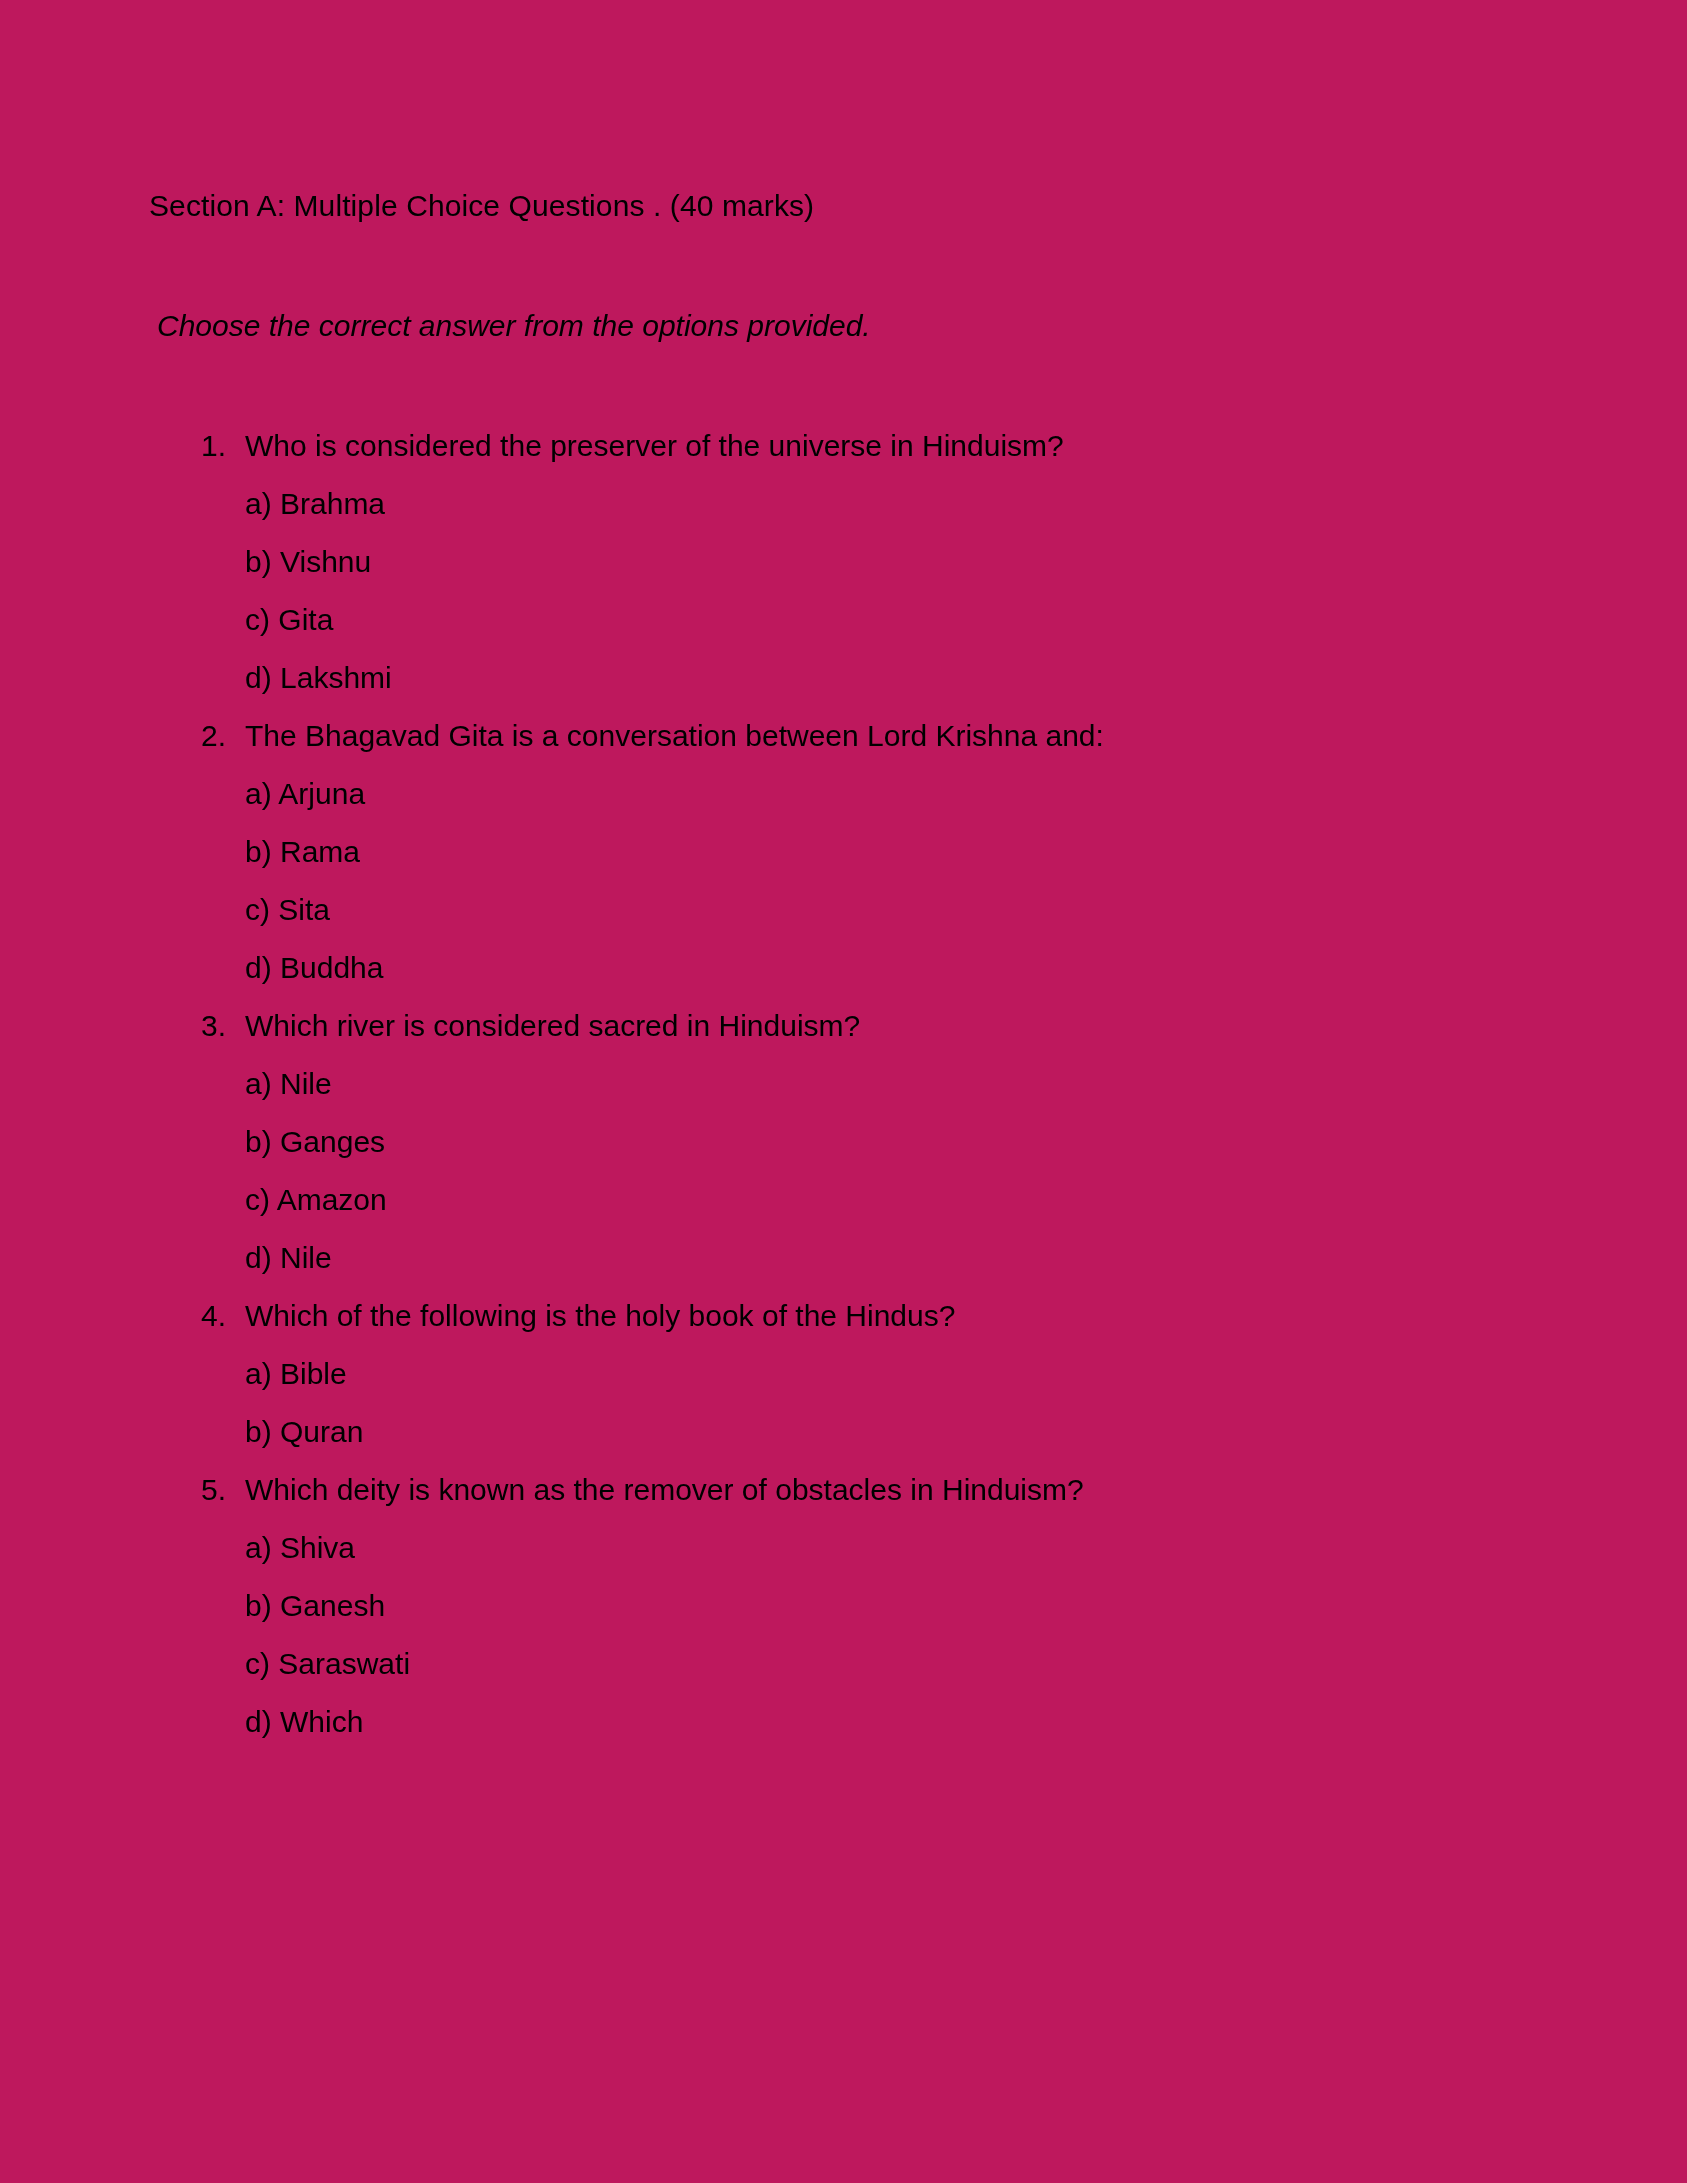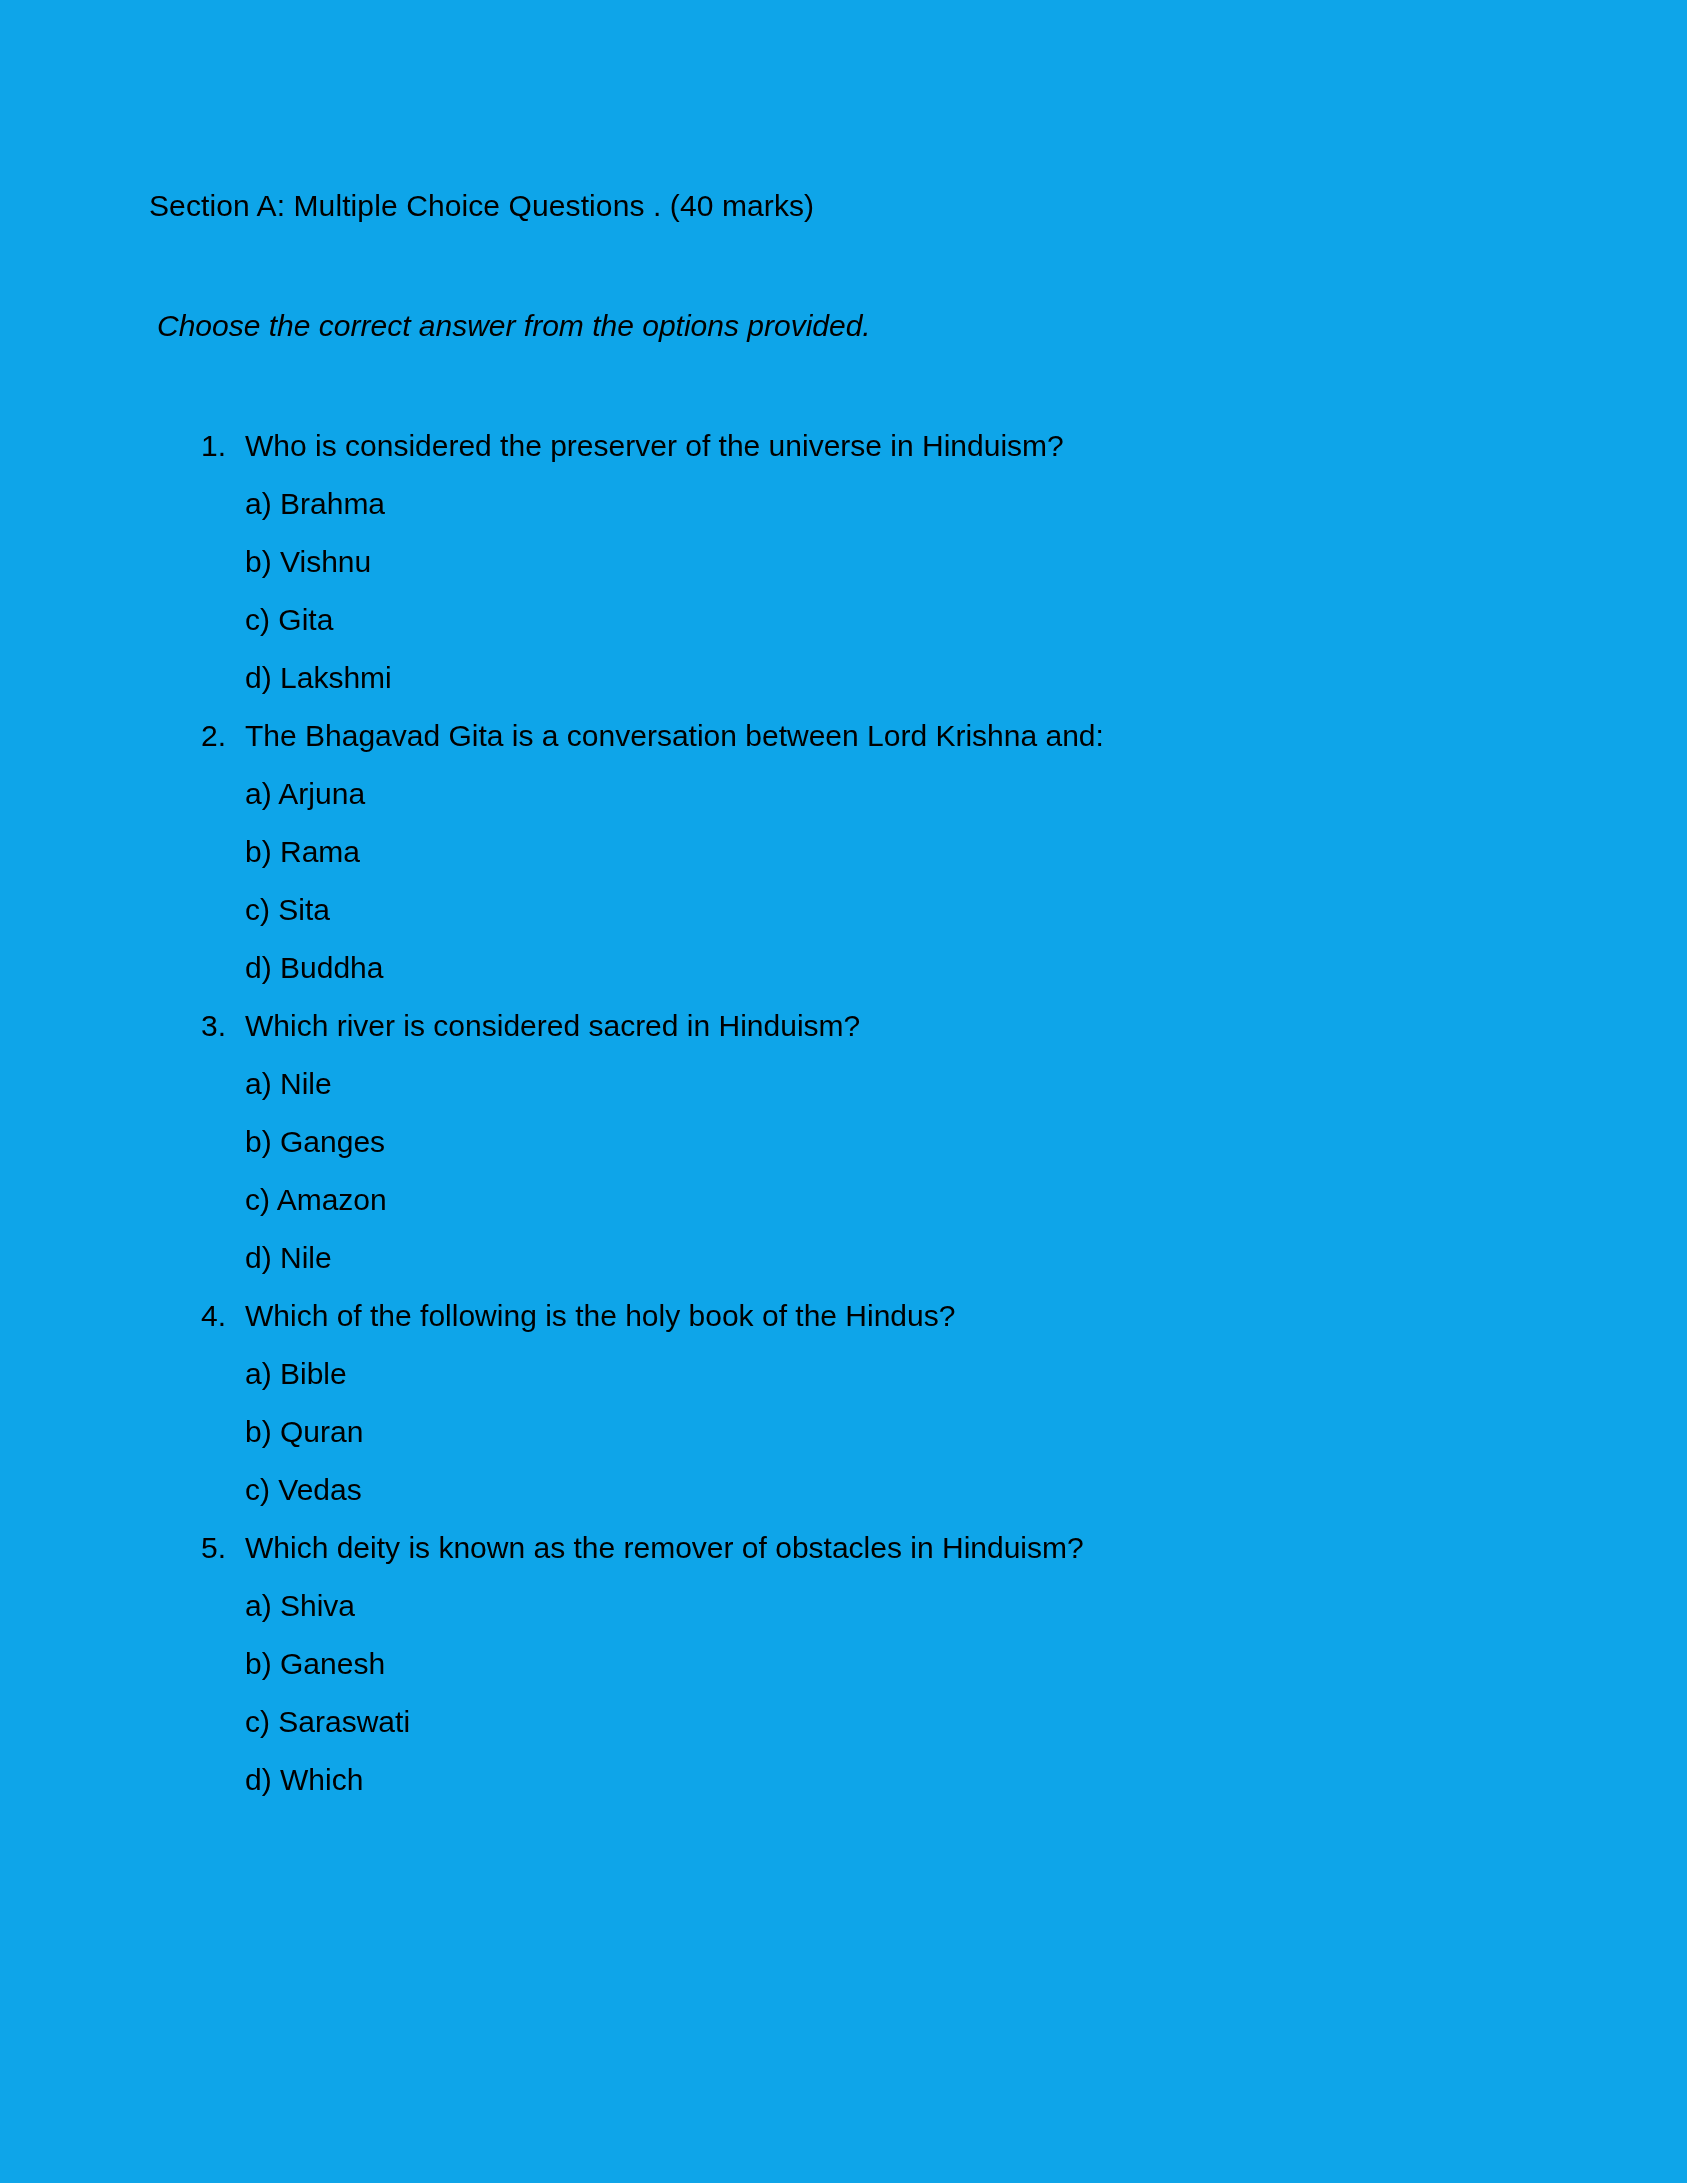"Section A: Multiple Choice Questions" .page { background: #0ea5e9 -> #be185d }
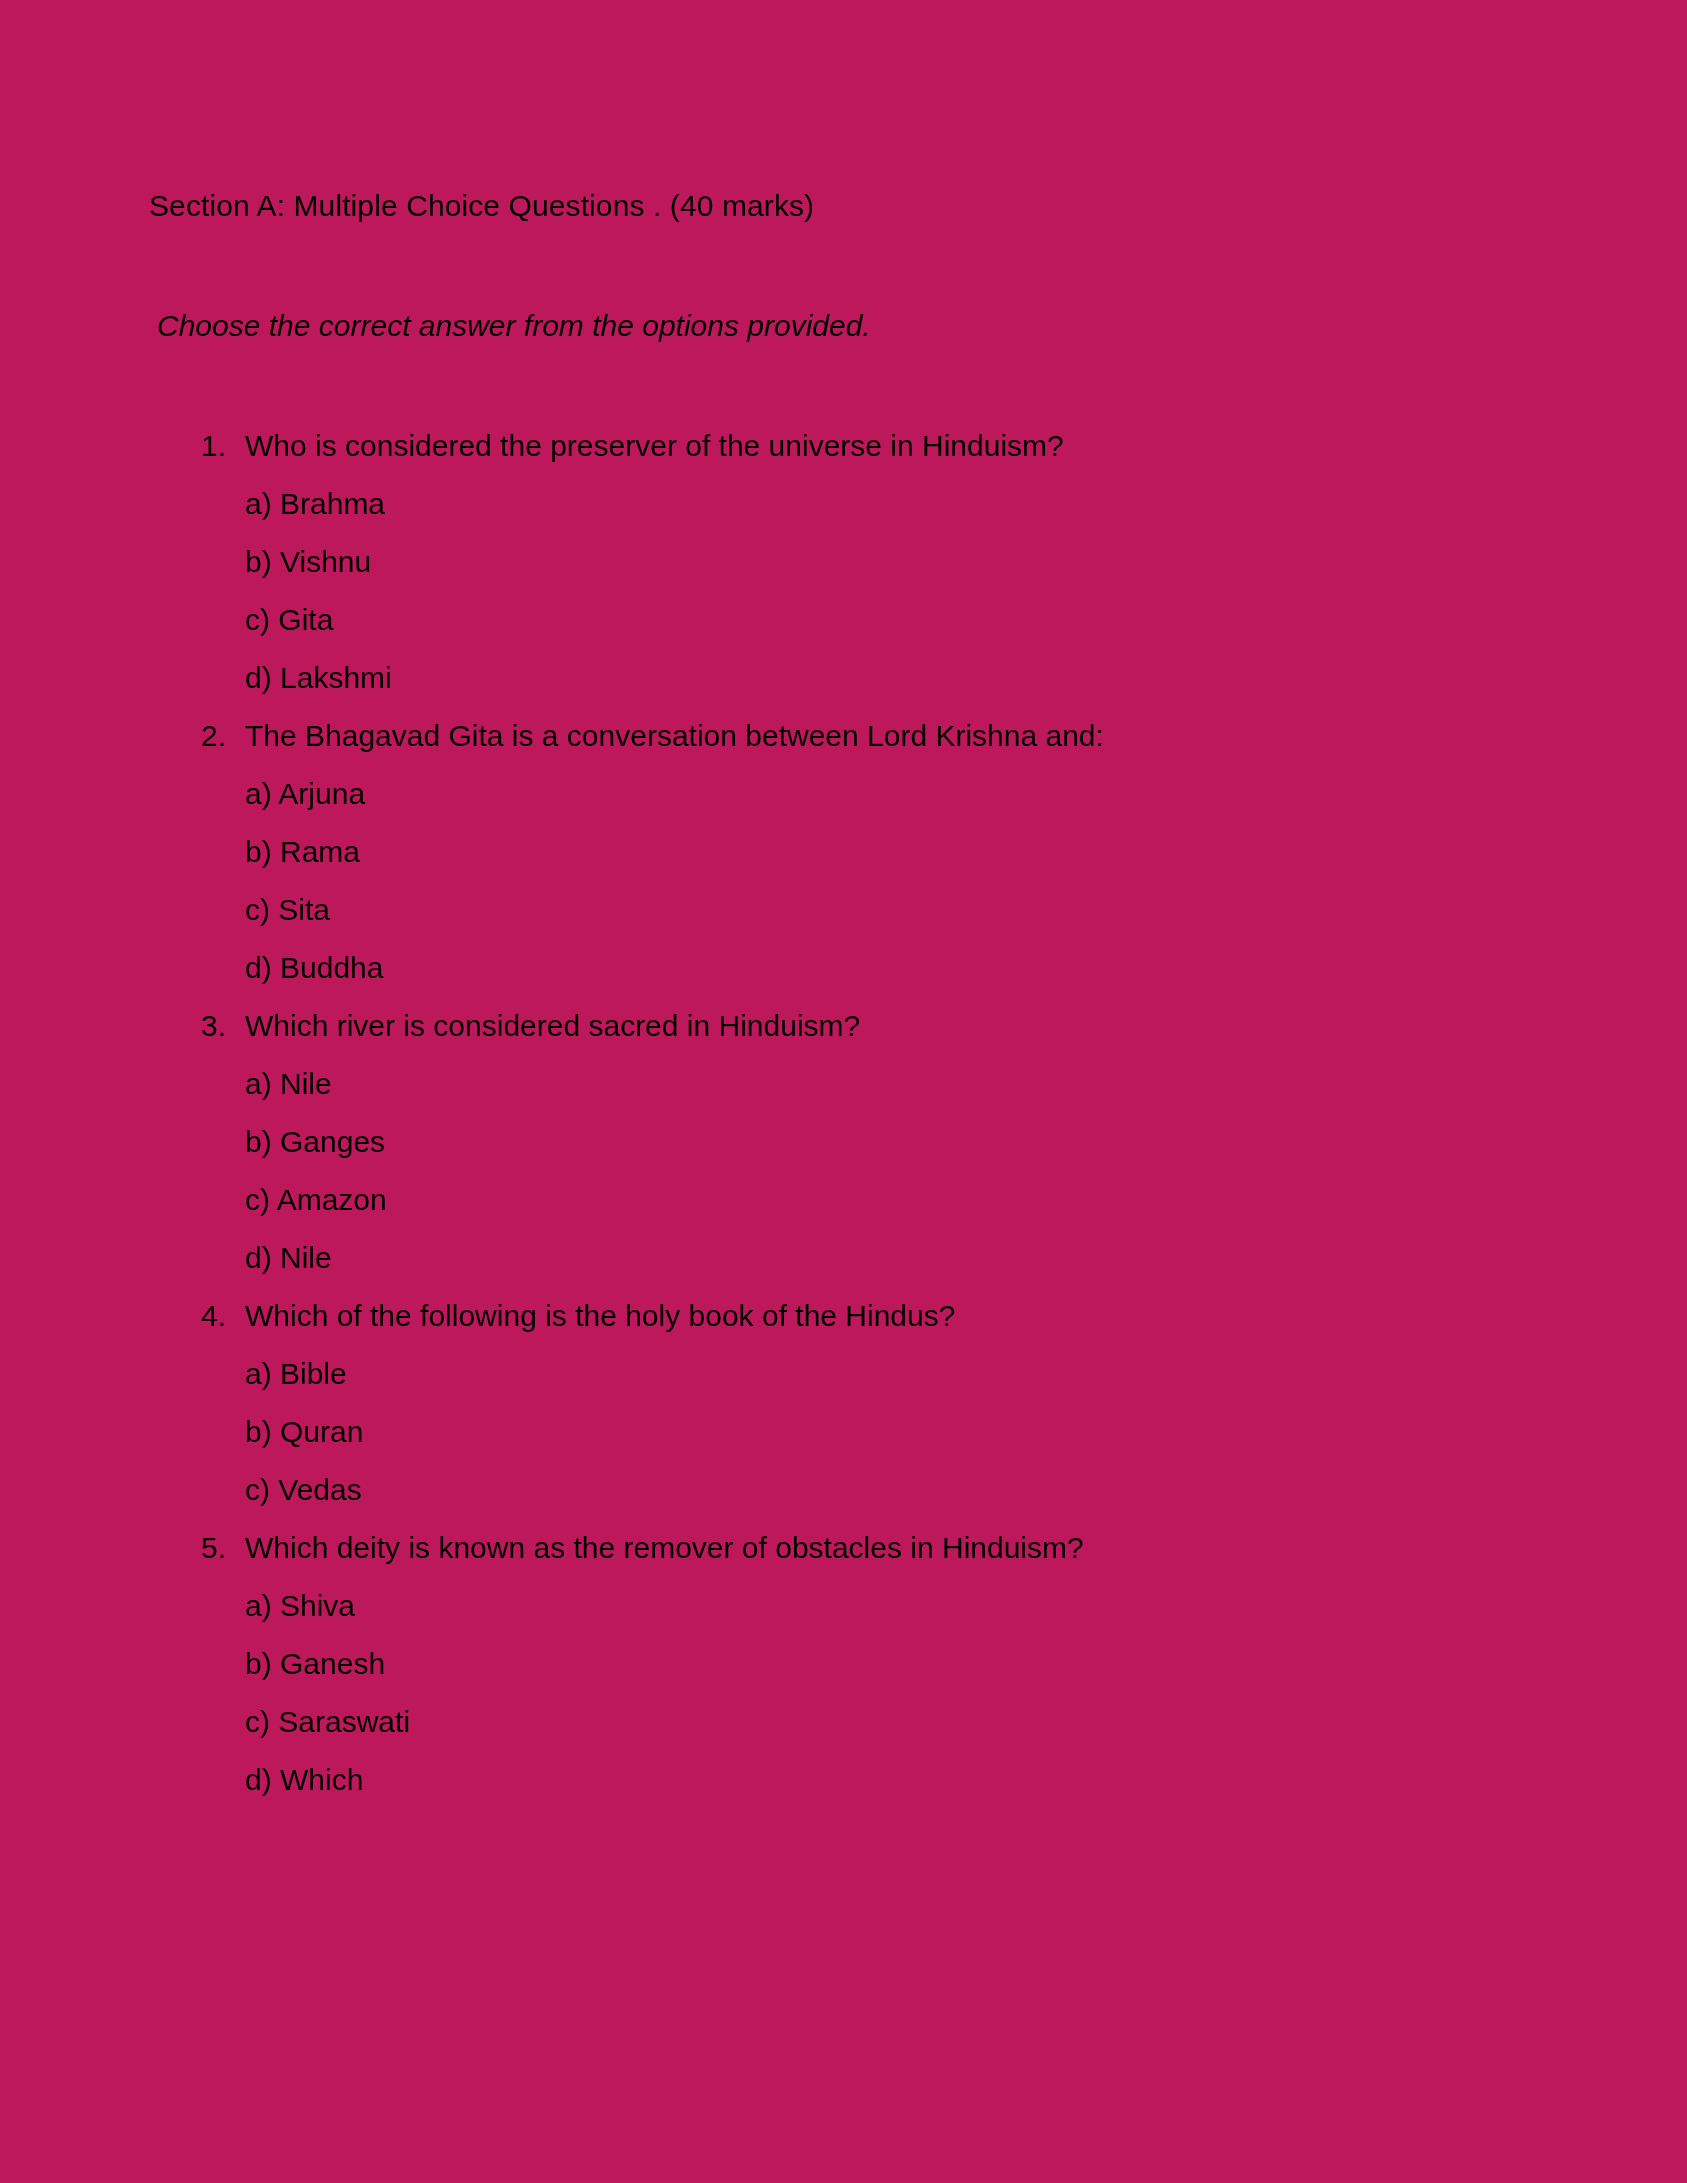"c) Vedas" div.option-row { html: <div>c) Vedas</div> -> none }
